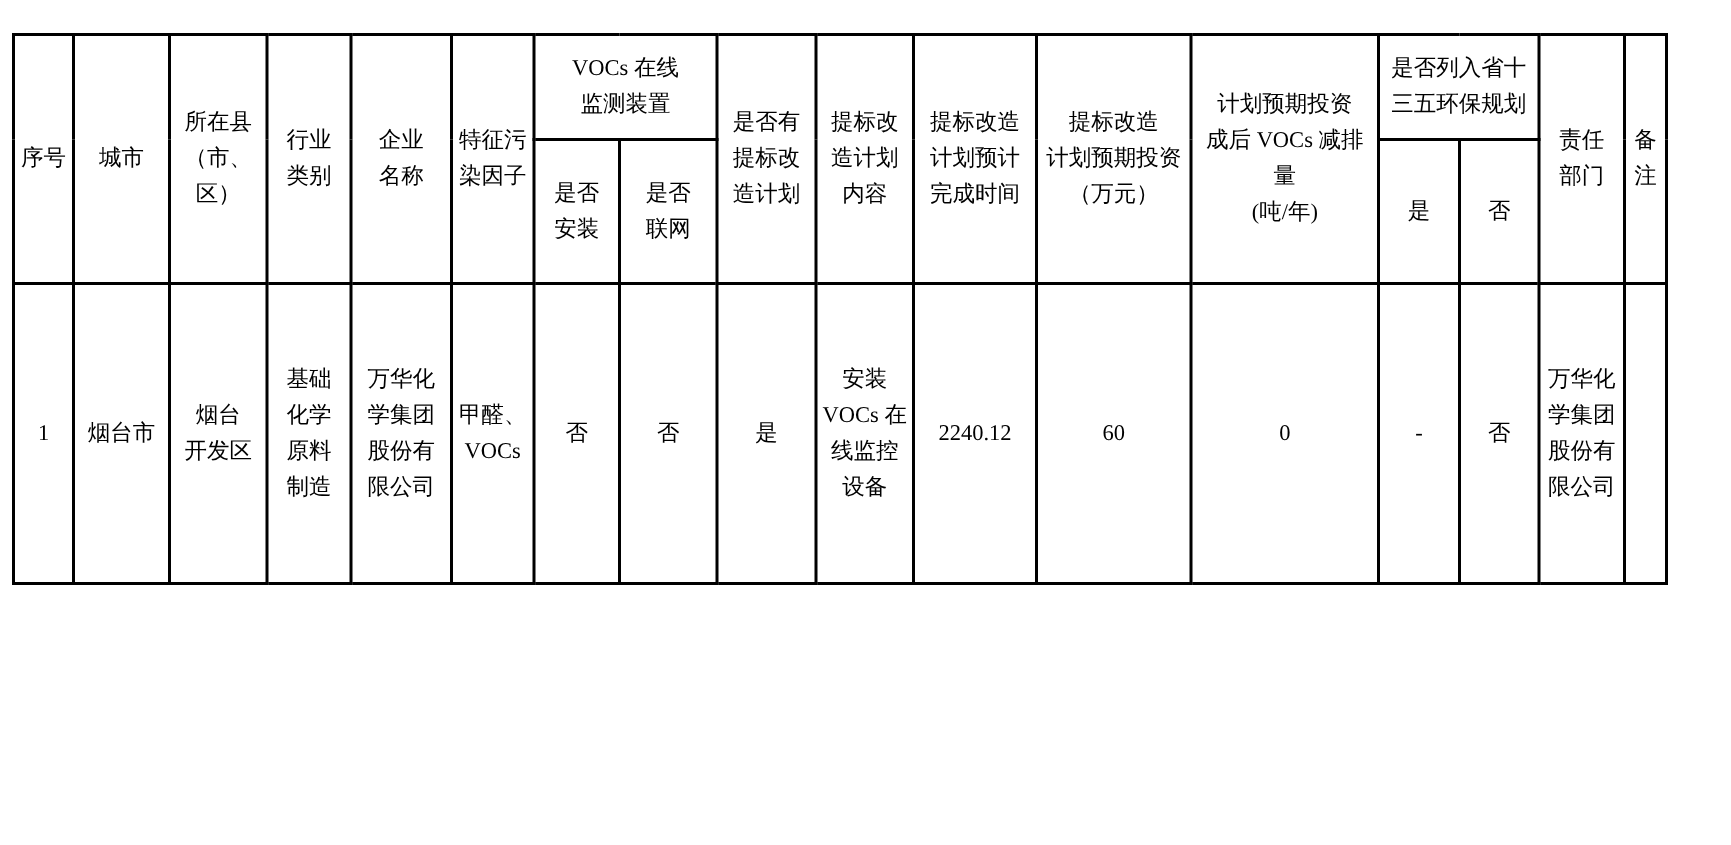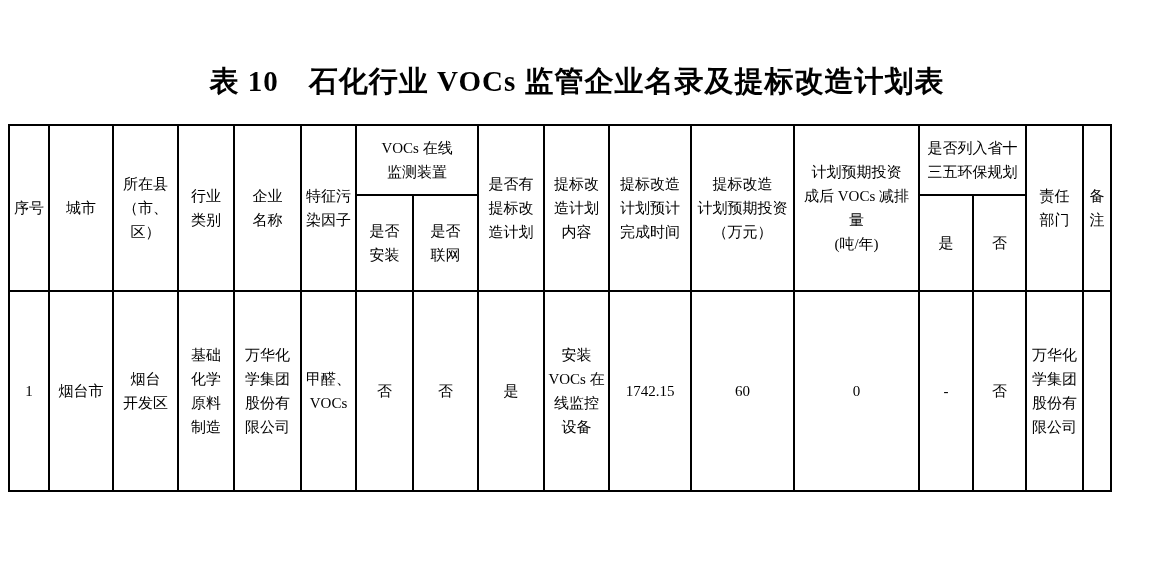"表 10 石化行业 VOCs 监管企业名录及提标改造计划表" h1.title { html: <h1>表 10 石化行业 VOCs 监管企业名录及提标改造计划表</h1> -> none }
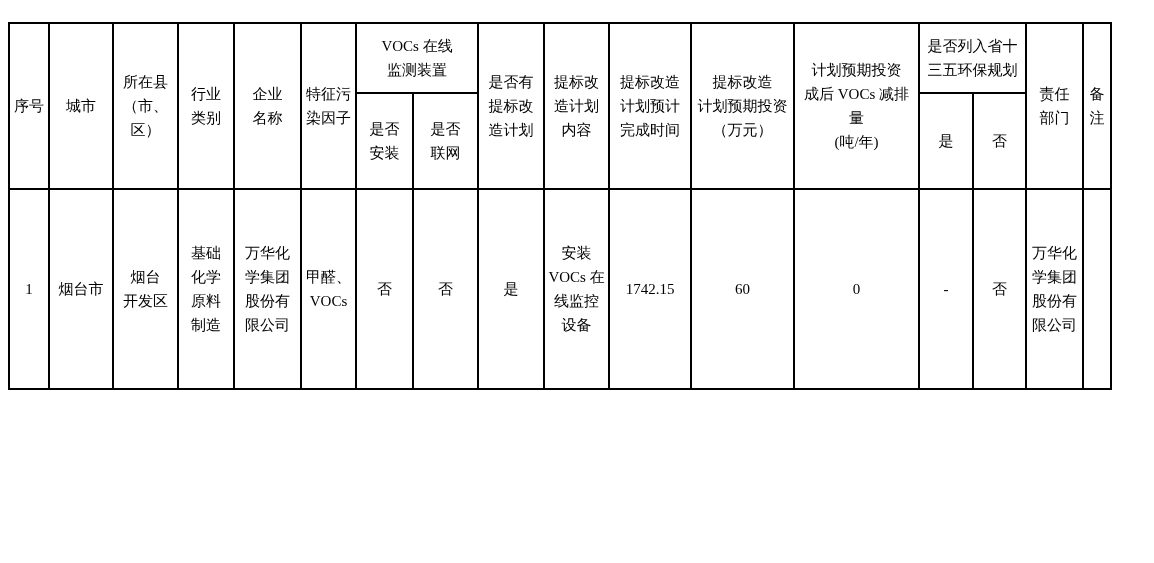"1742.15" td { text: 1742.15 -> 2240.12 }
